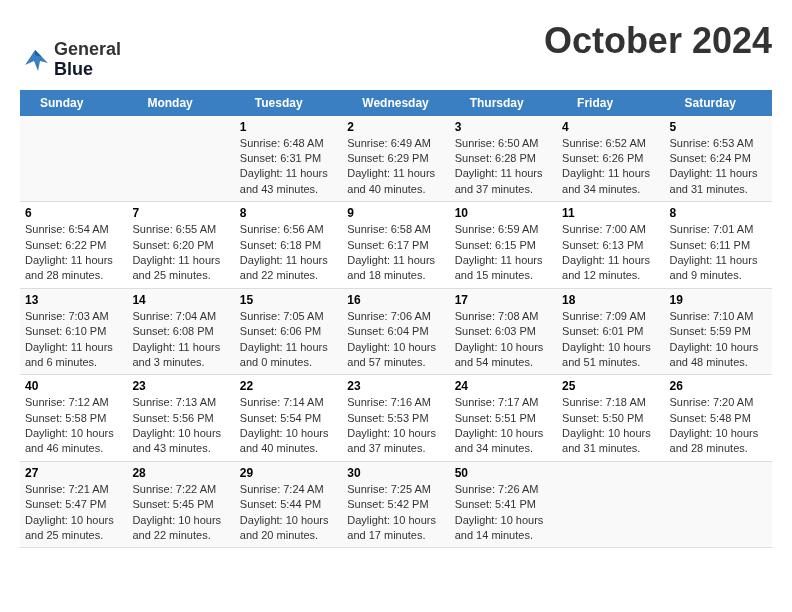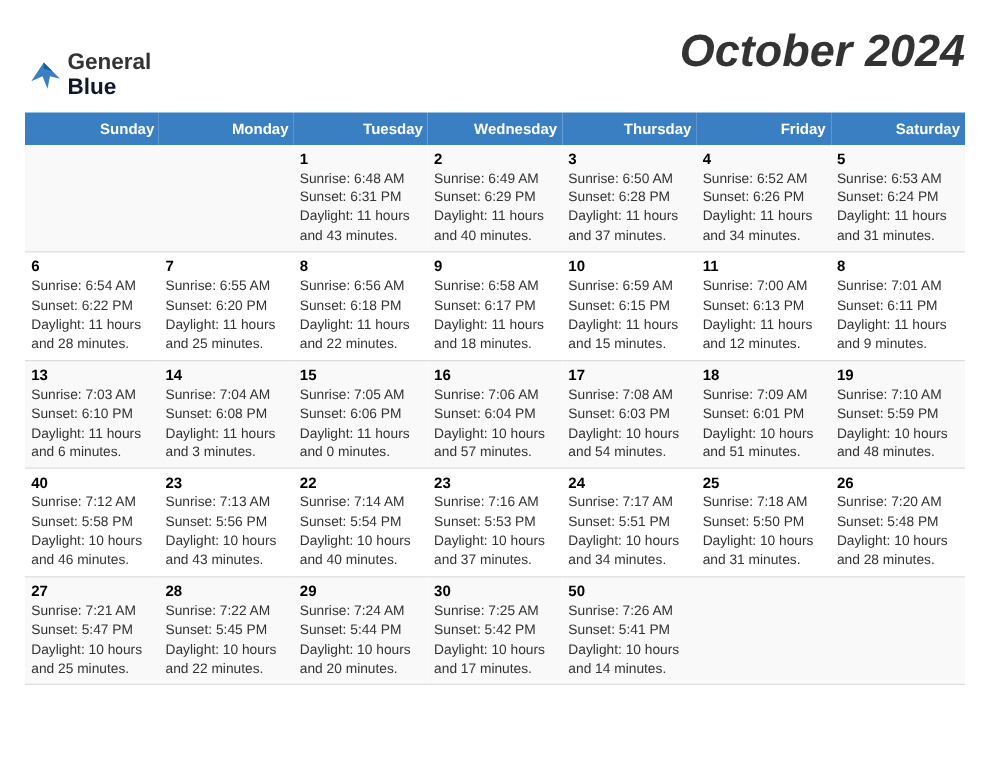"October 2024" .month-title { font-style: italic -> none }
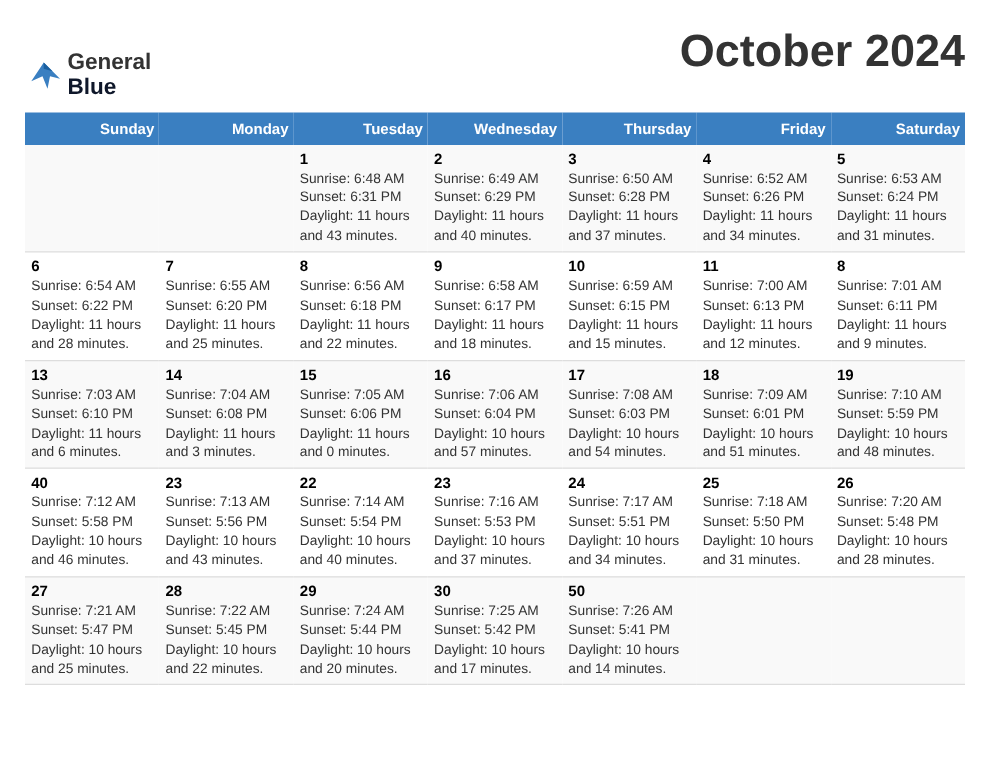"Sunday" thead tr th { padding: 6px 4px -> 6px 20px; text-align: right -> left }
